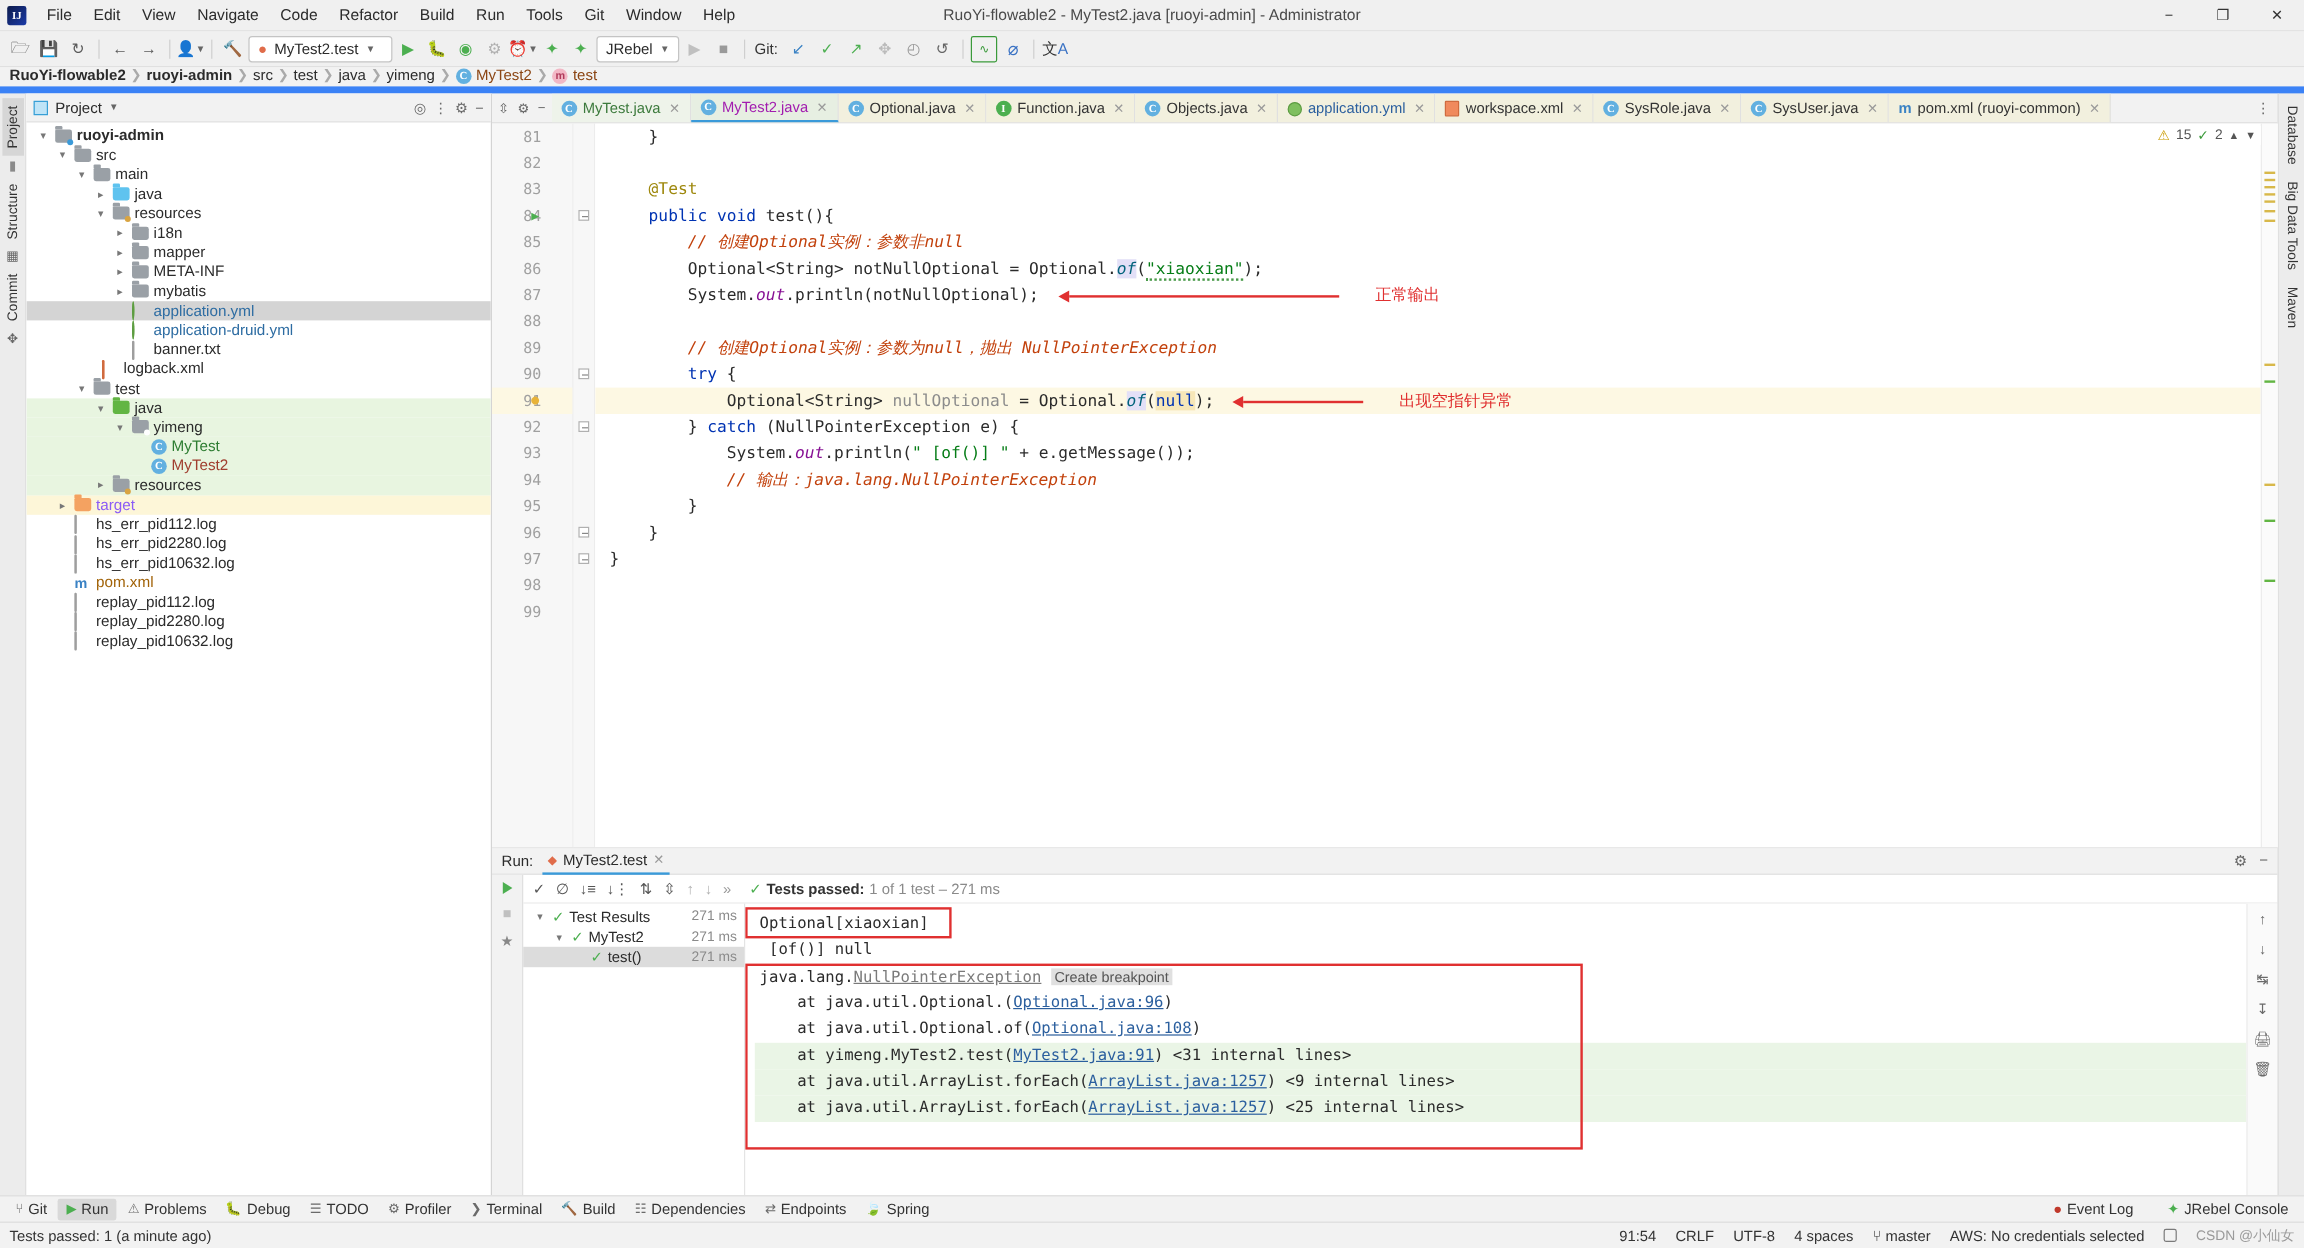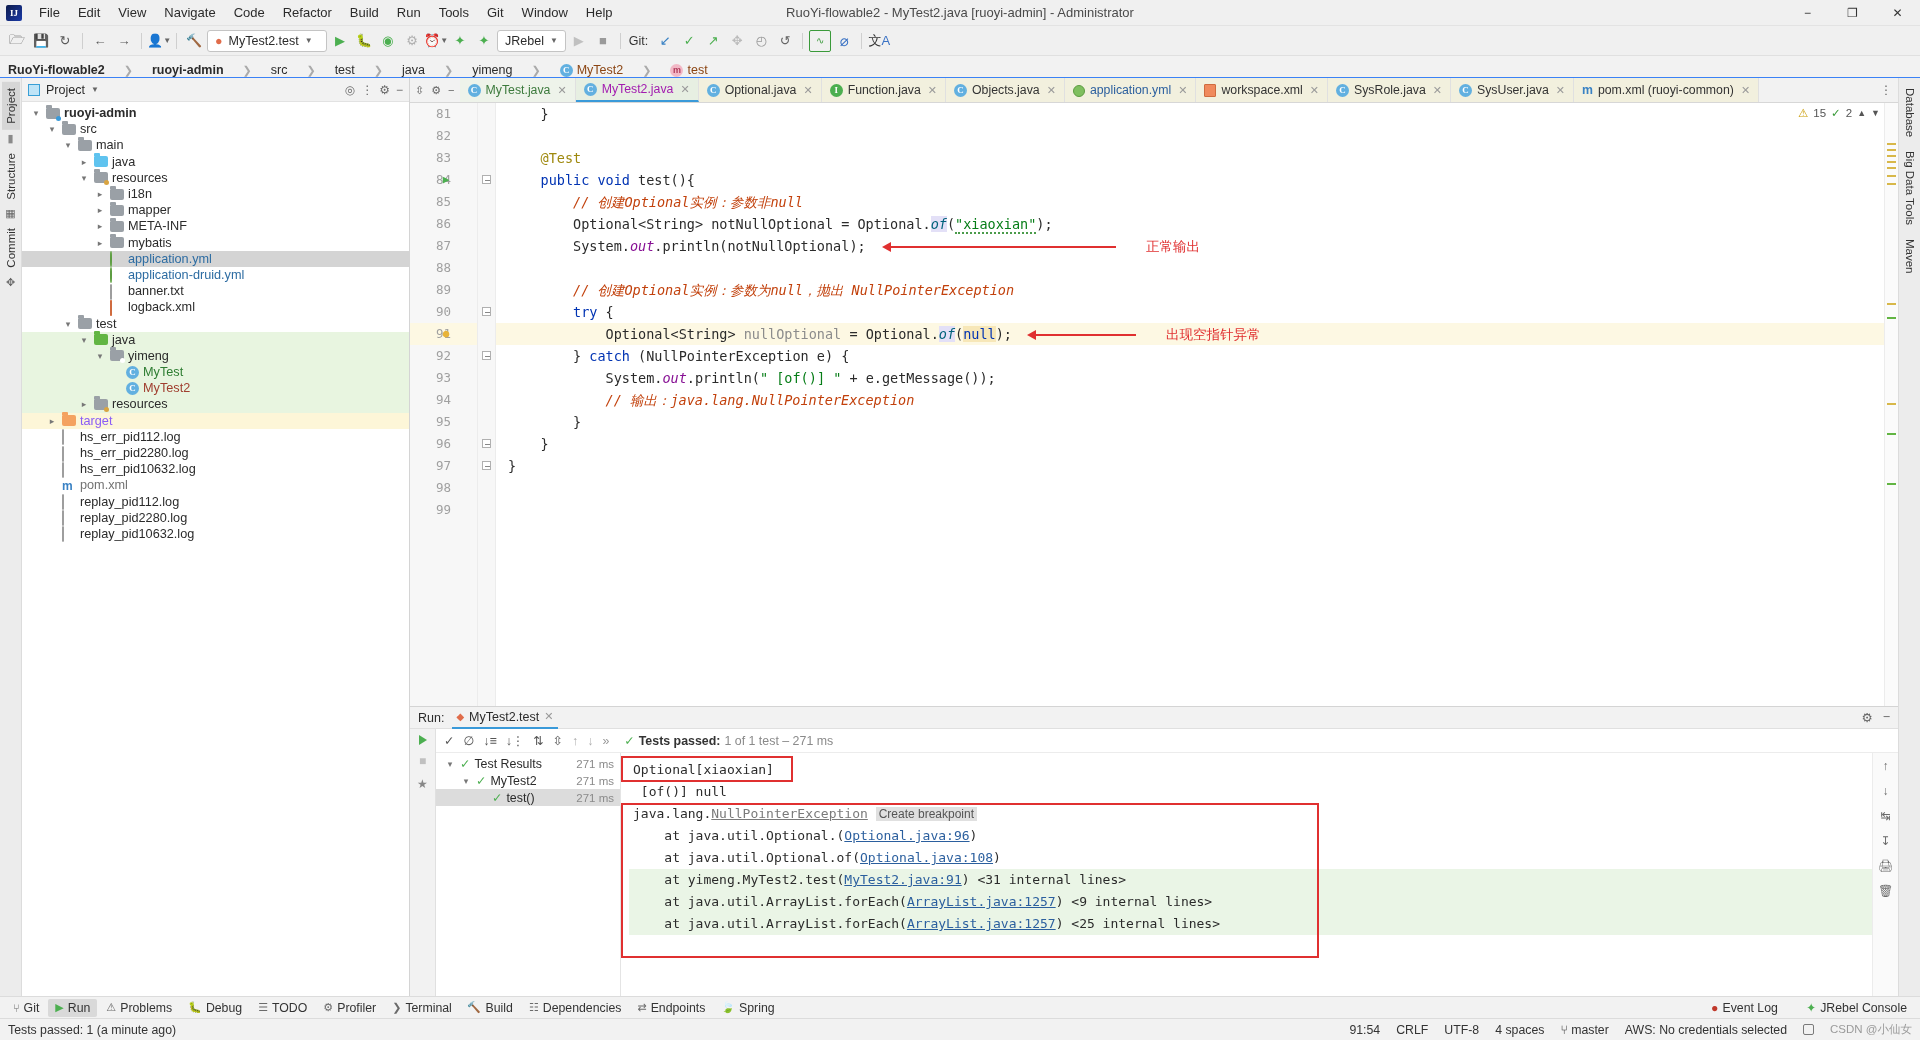"RuoYi-flowable2" .breadcrumb { align-items: flex-end -> flex-start; border-bottom: 1px solid #3b82f6 -> 6px solid #3b82f6; gap: 17px -> 2px }
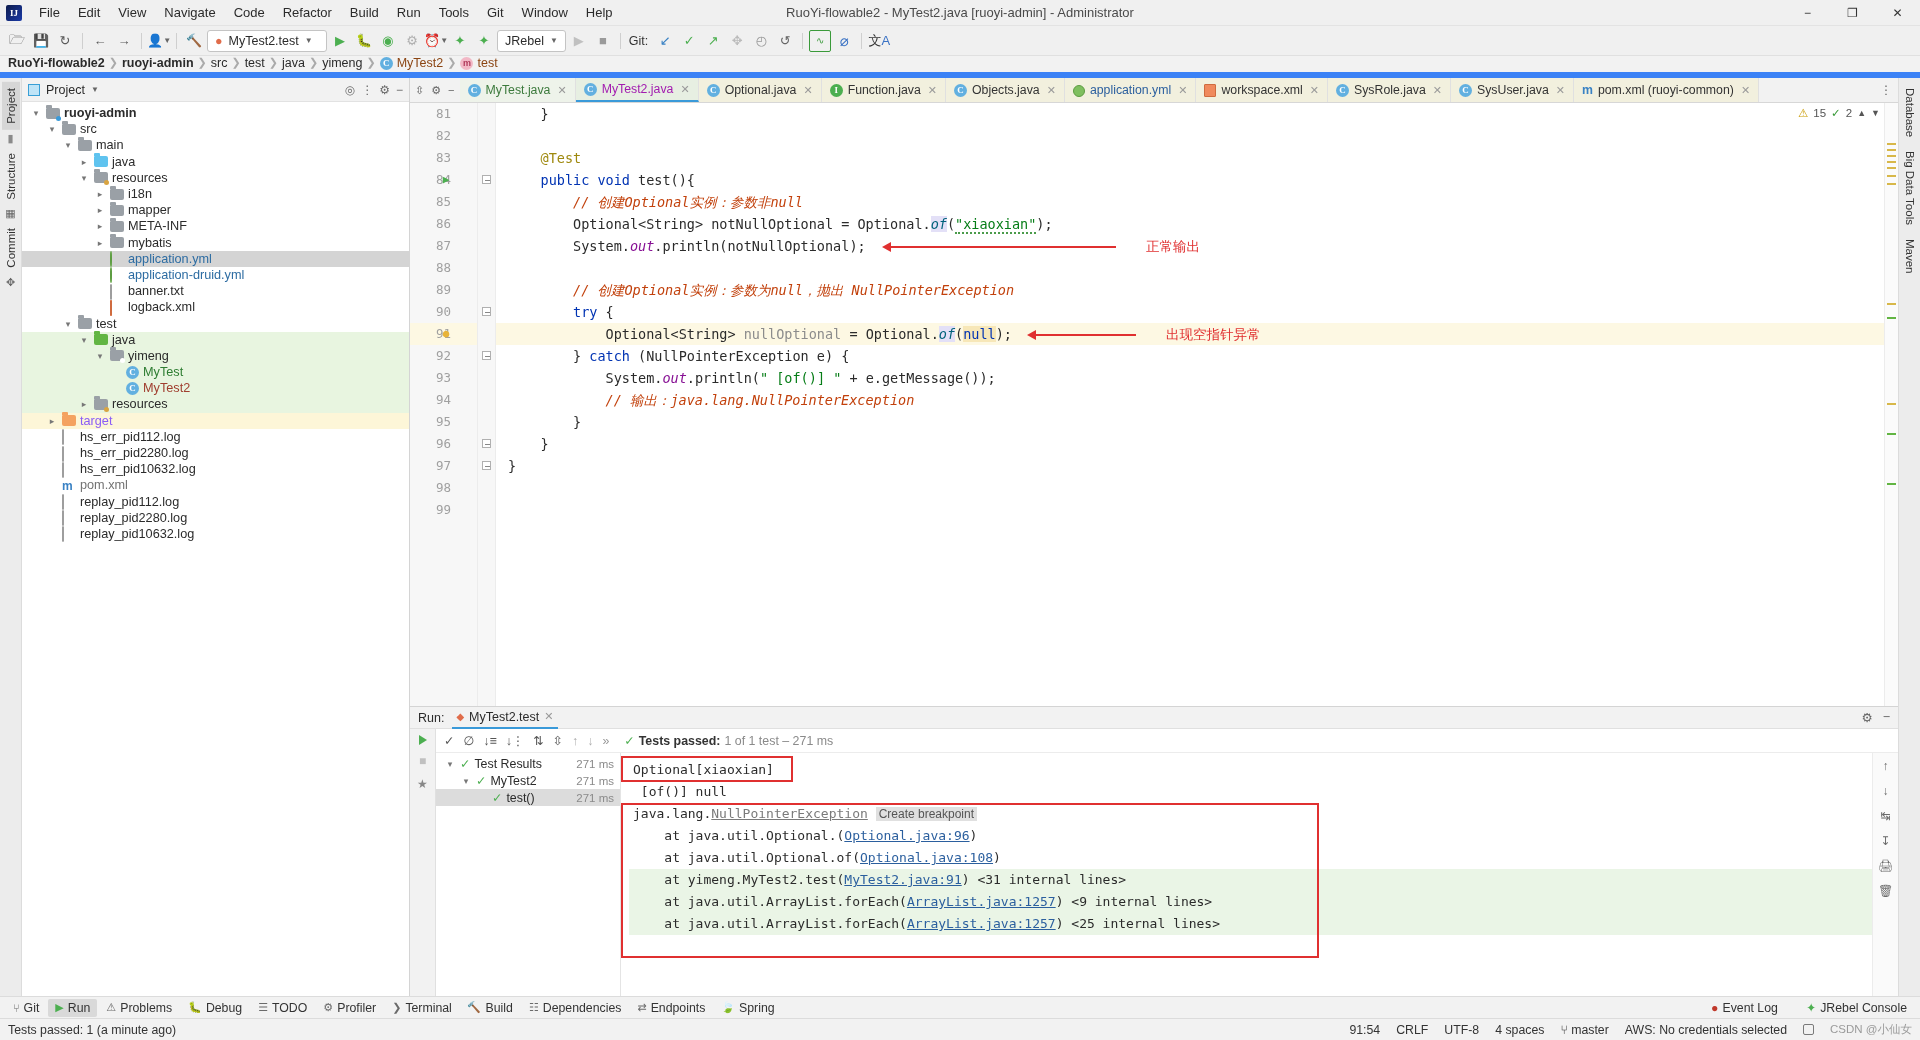"logback.xml" div.trow { padding-left: 72px -> 47px }
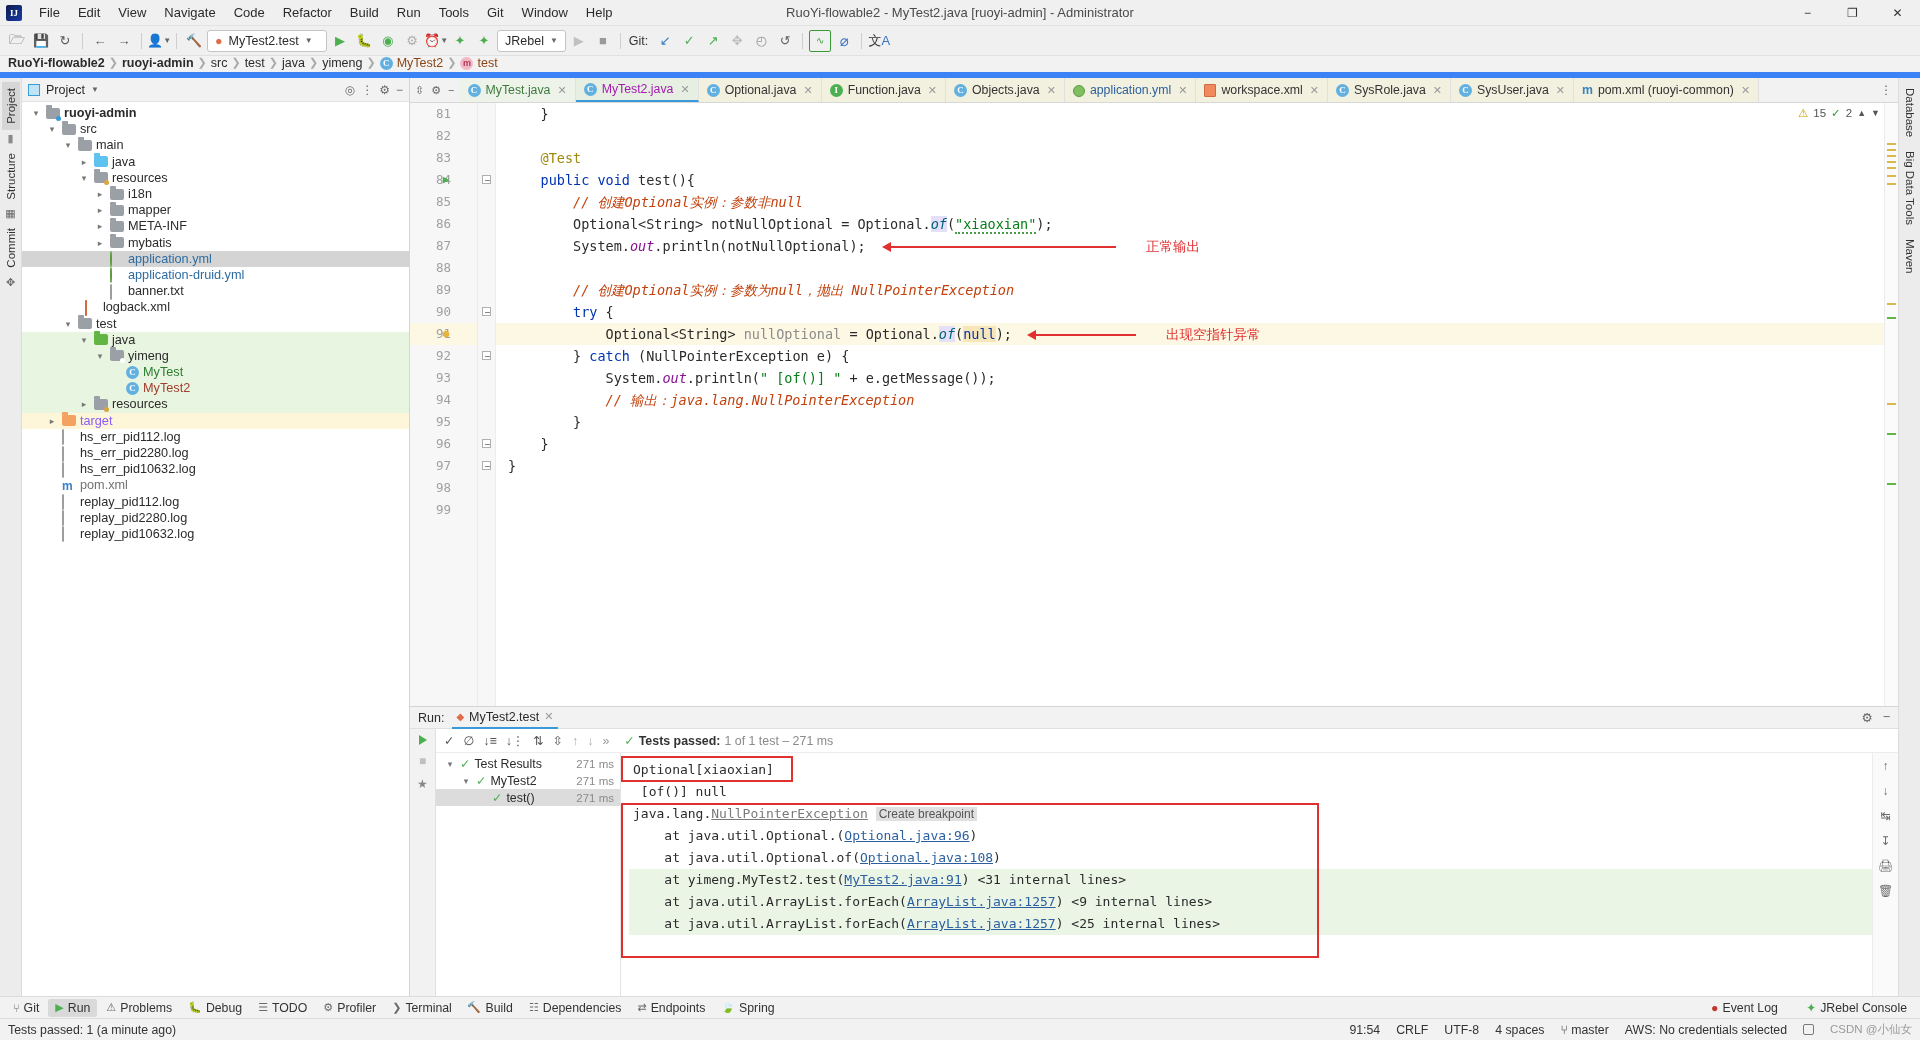"pom.xml" .tlabel.mvn { color: #737373 -> #a16207 }
